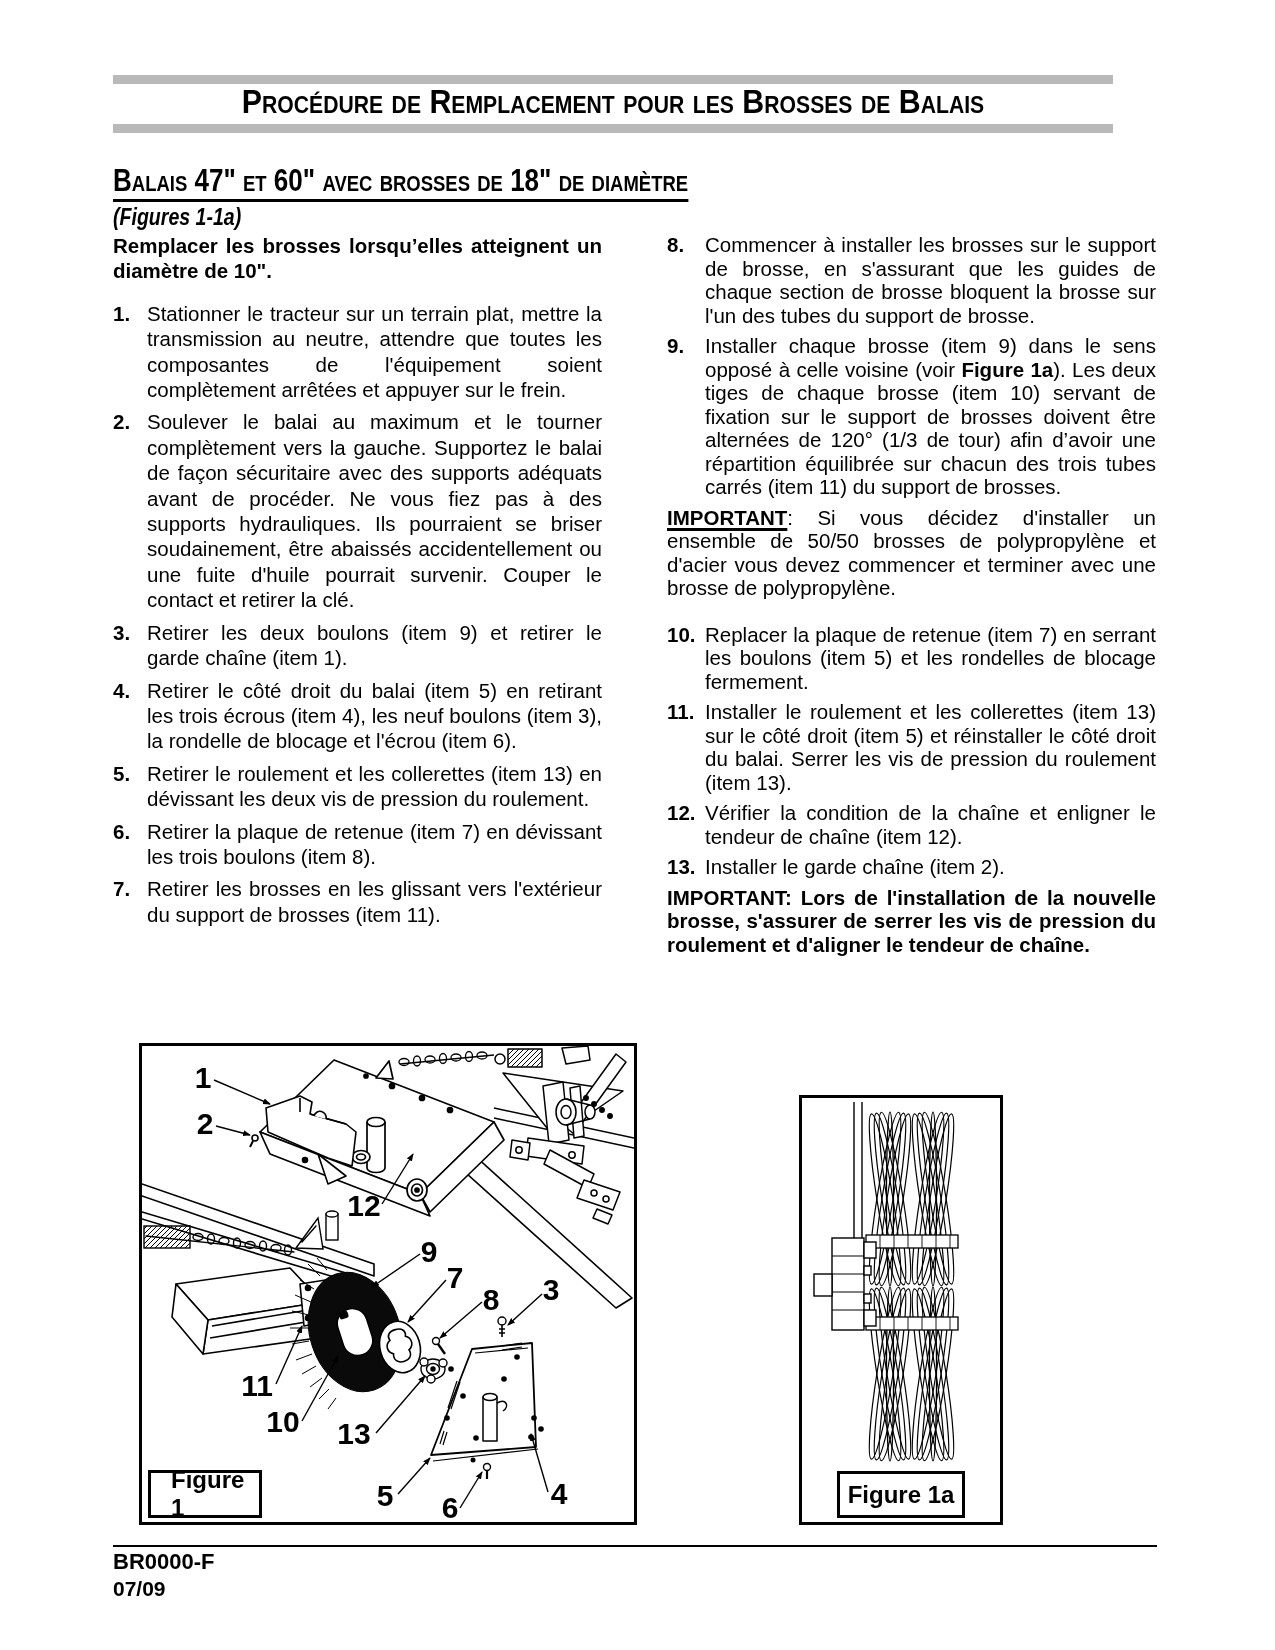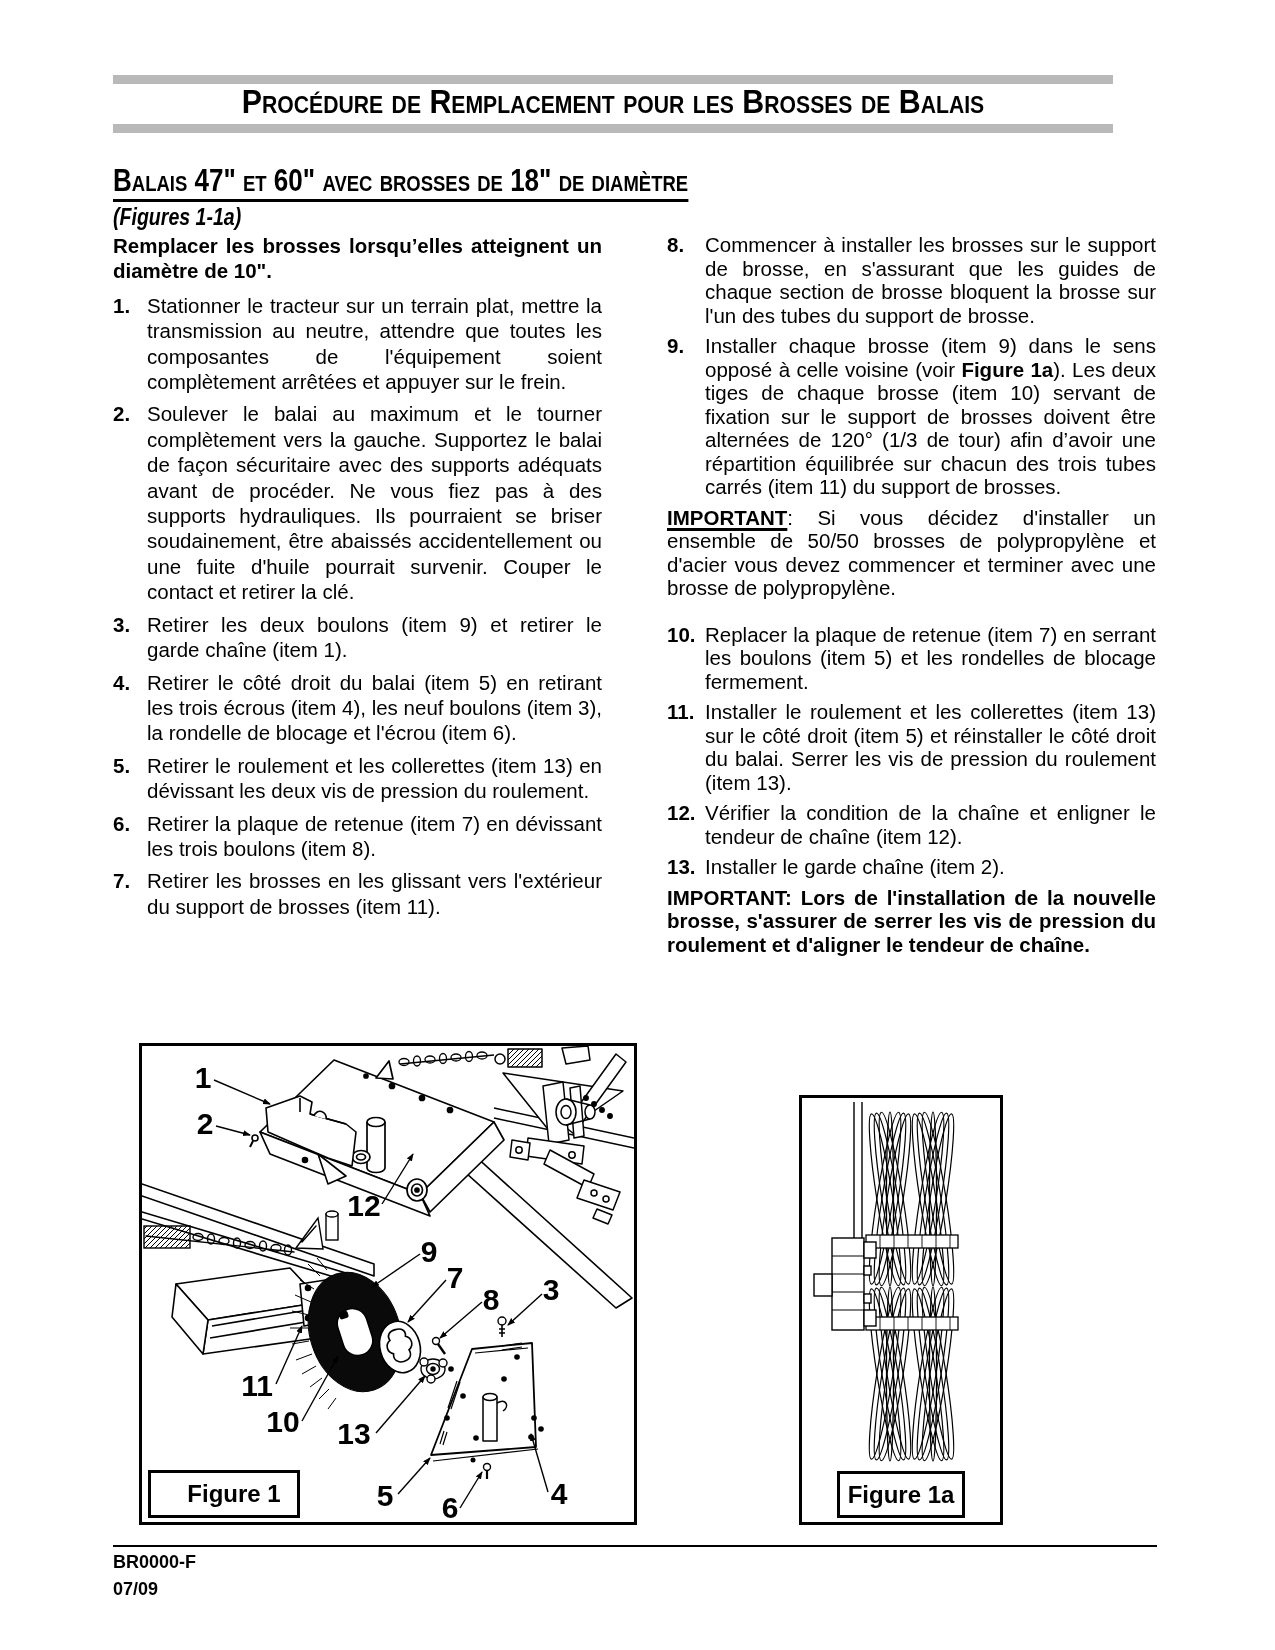"Remplacer les brosses lorsqu’elles" .intro { margin-bottom: 9px -> 17px }
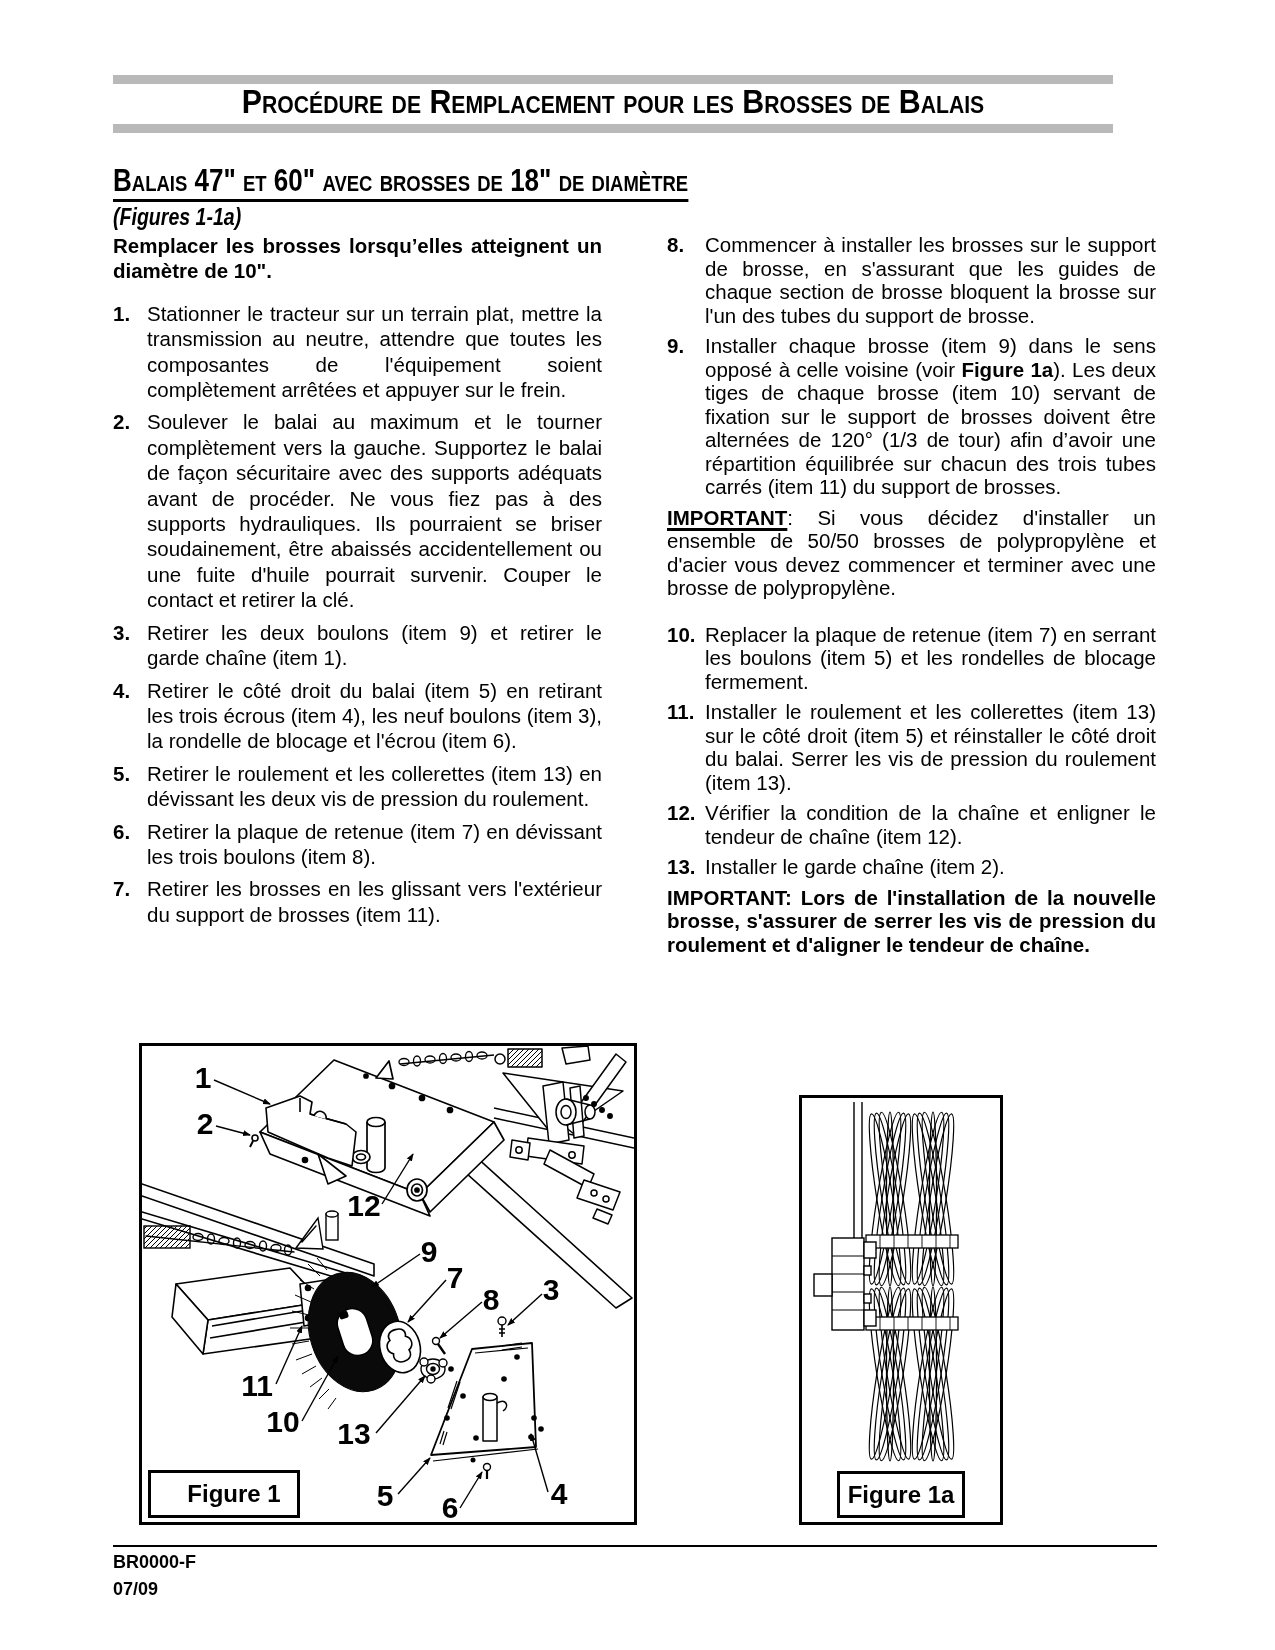"Figure 1" #fig1-label { width: 152px -> 114px }
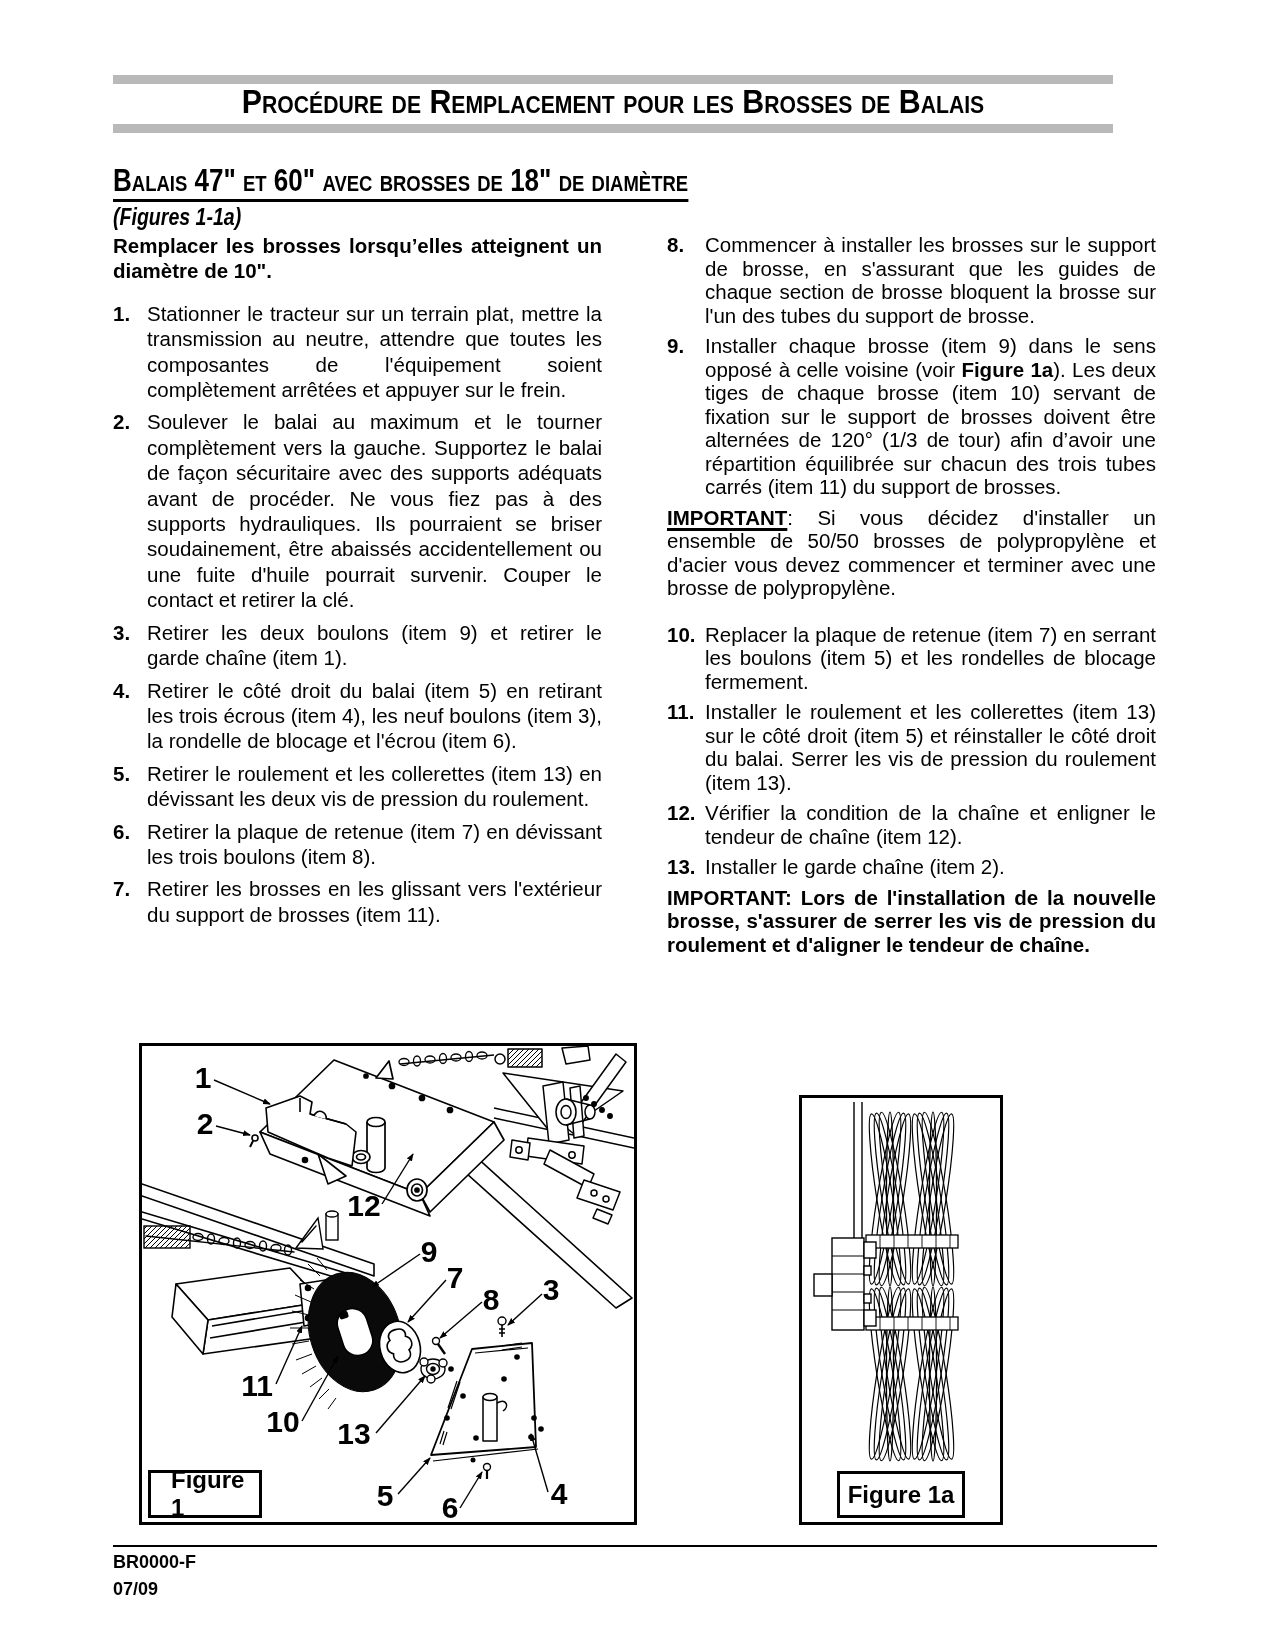"BR0000-F" .footer-doc { font-size: 18px -> 22px }
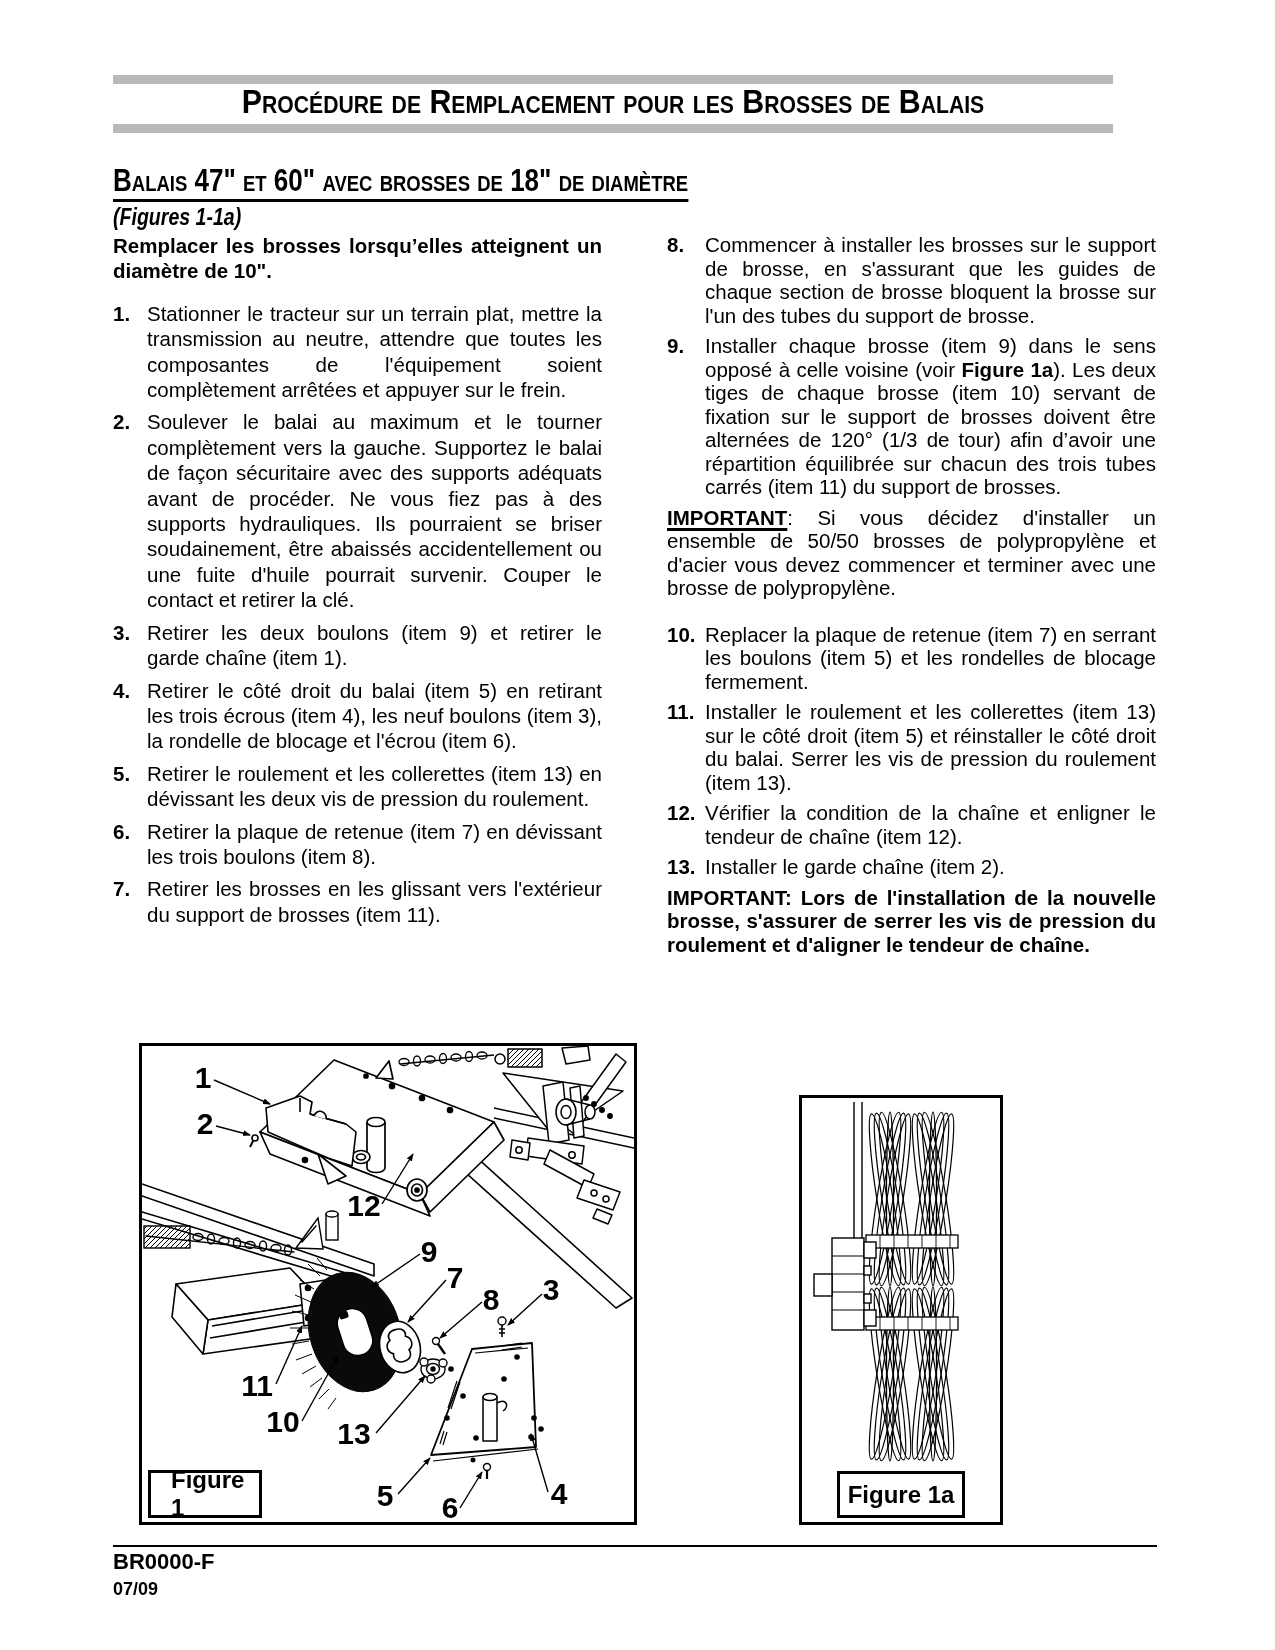"07/09" .footer-date { font-size: 18px -> 21px }
